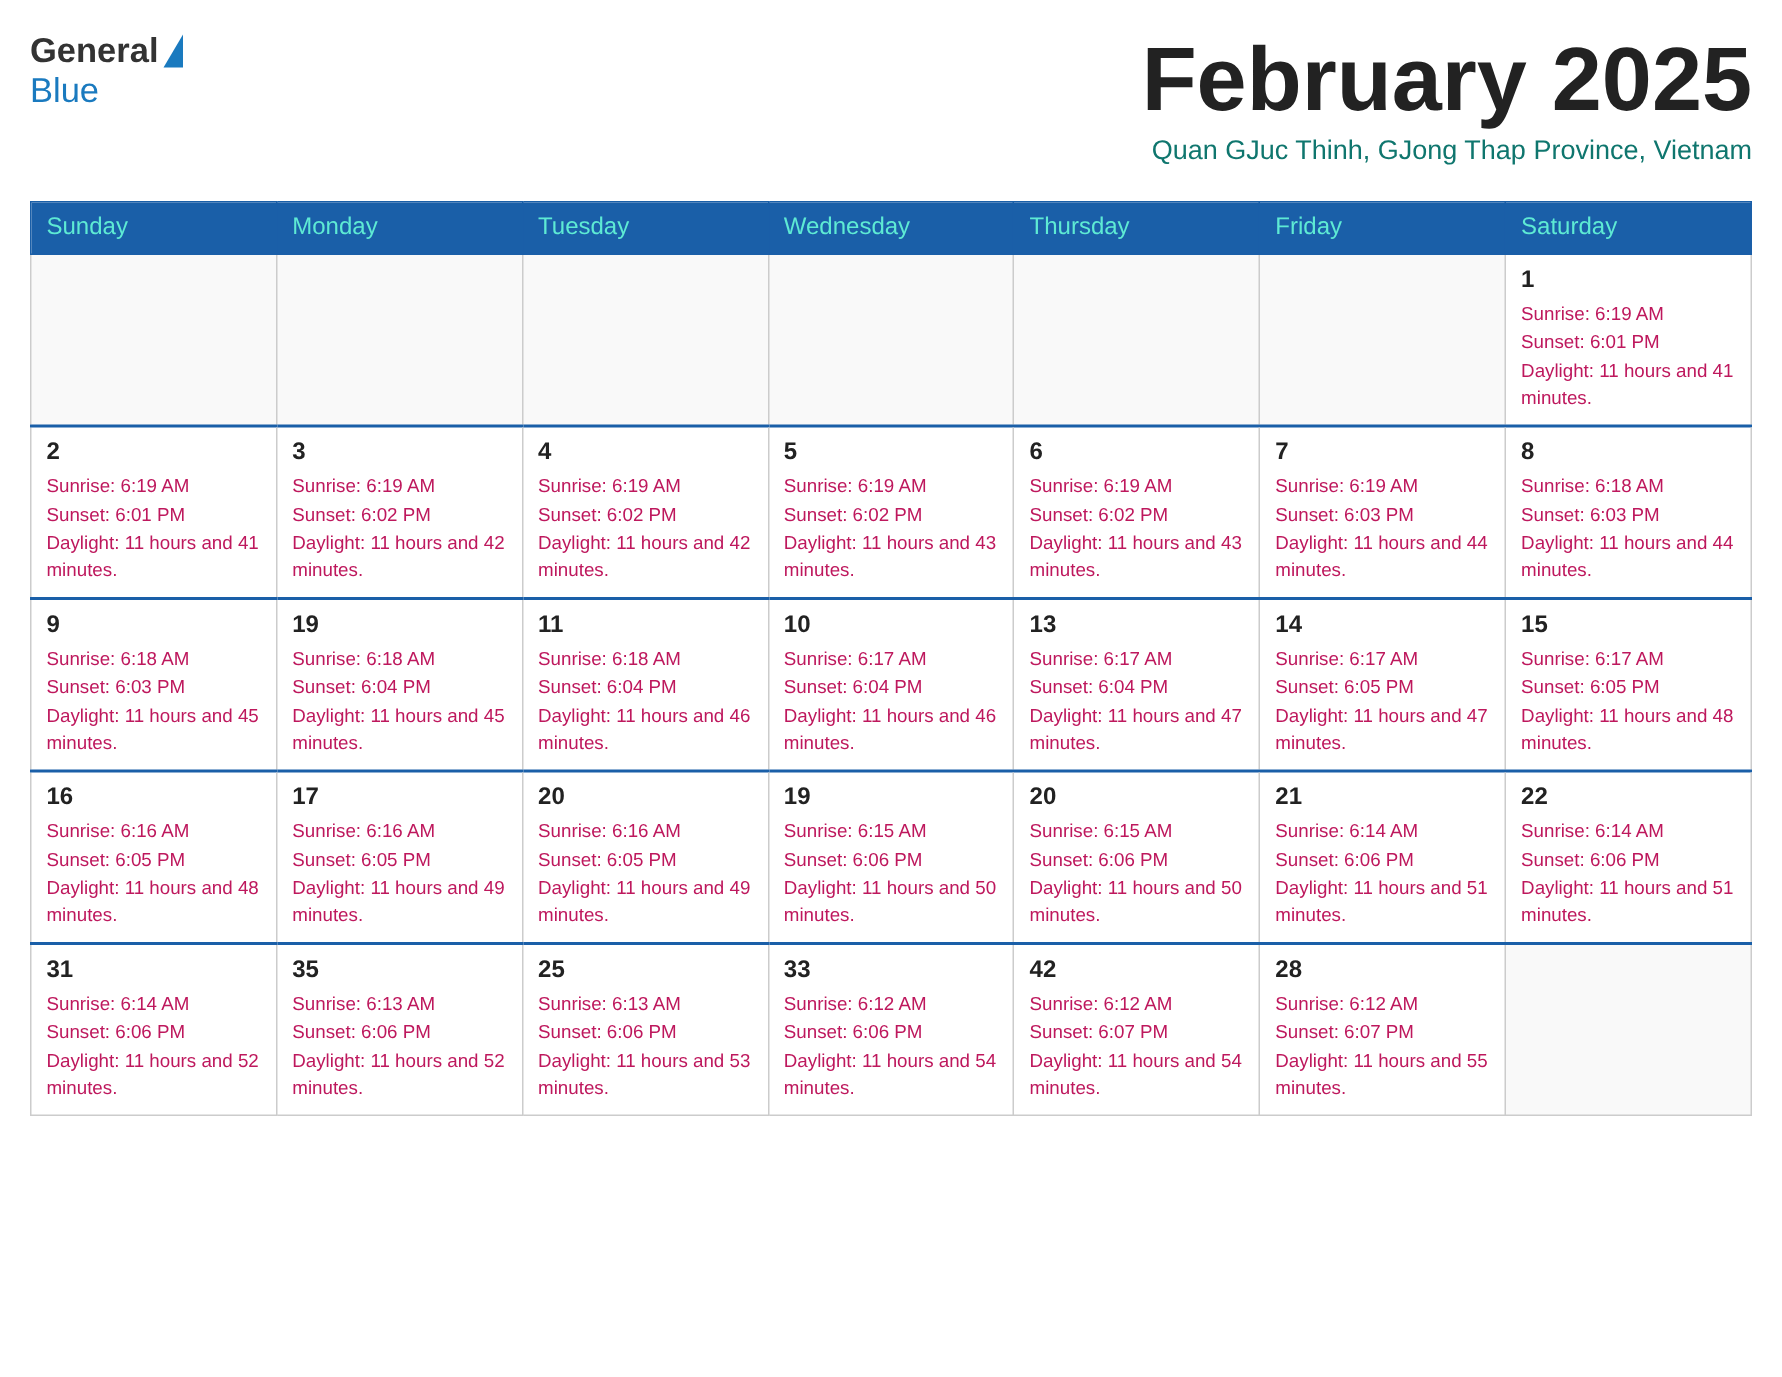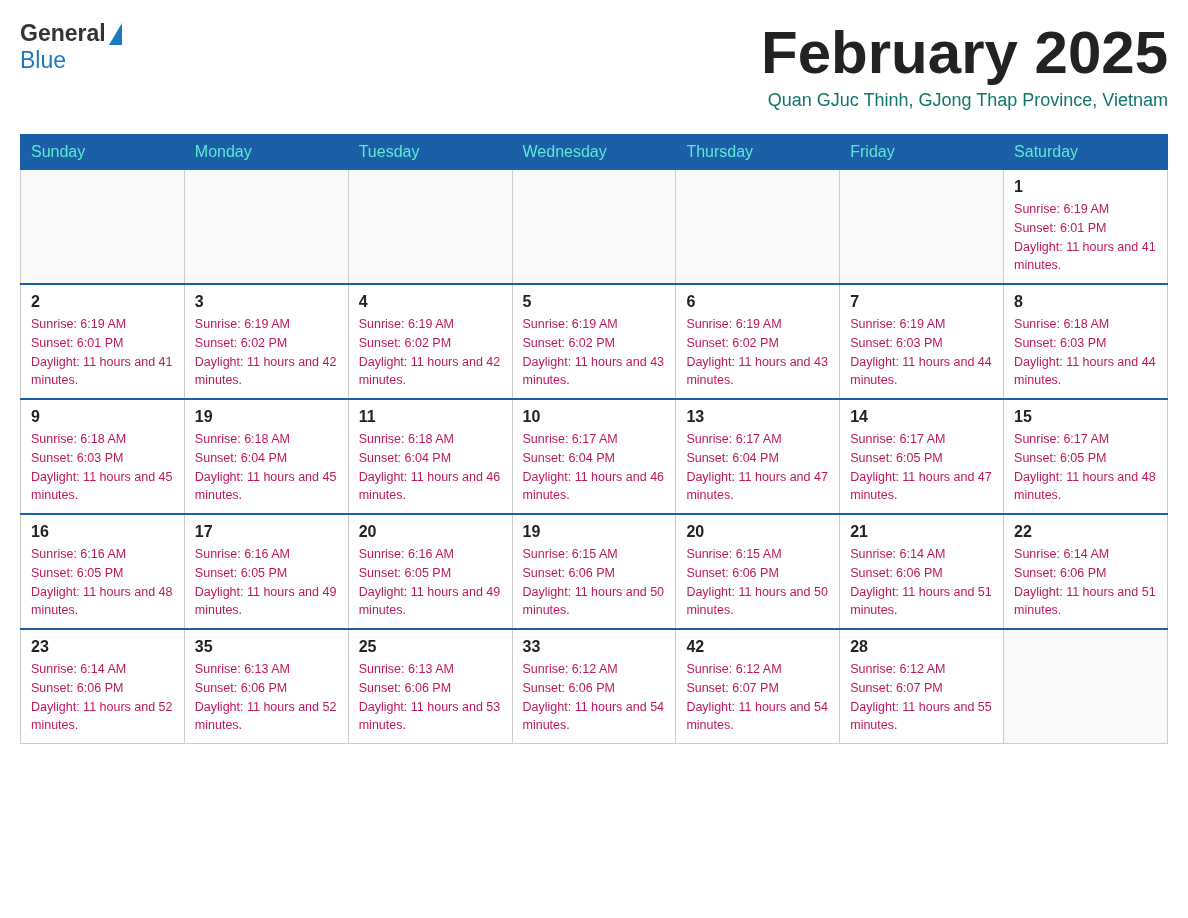"23" span.day-number { text: 23 -> 31 }
